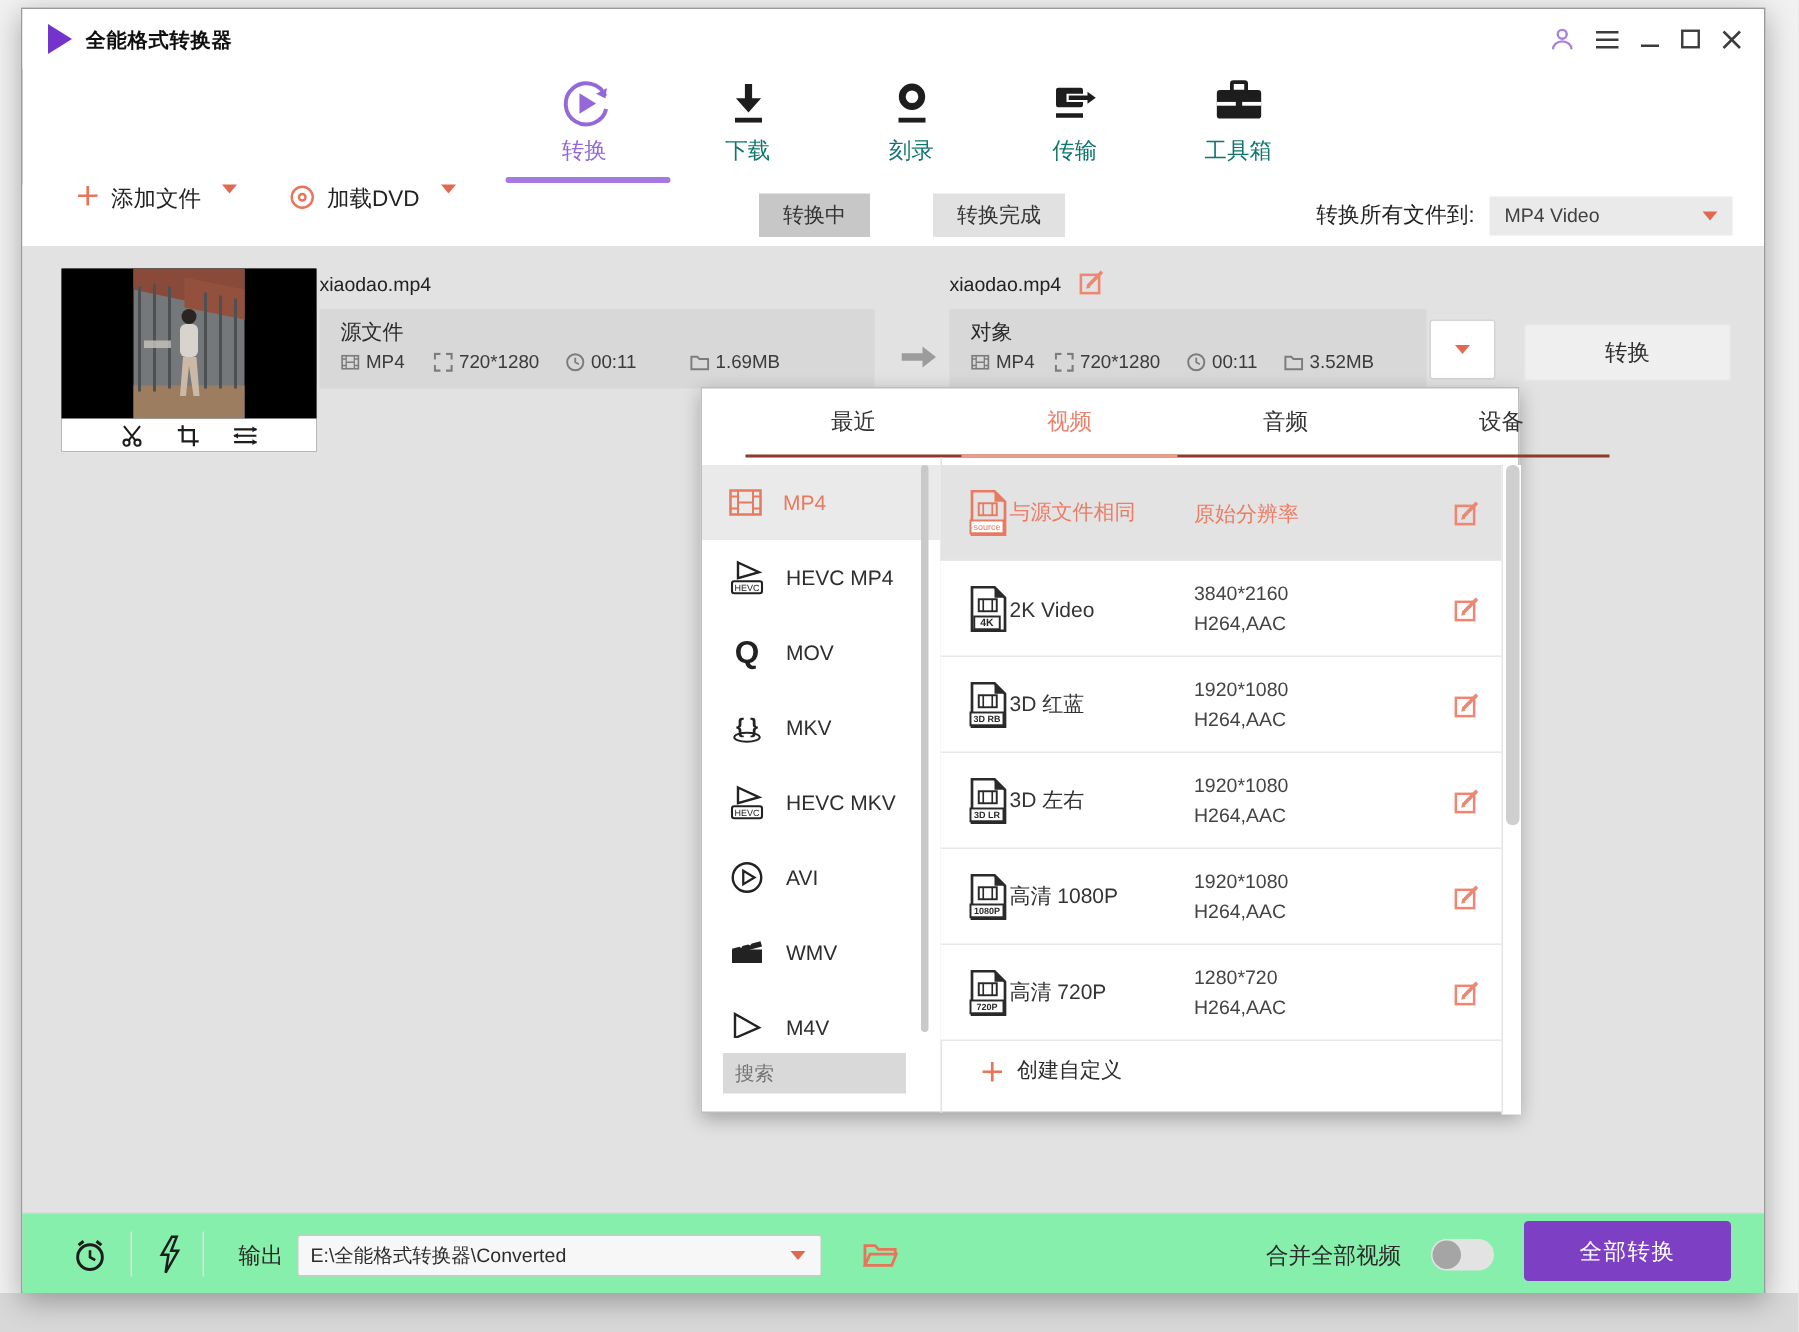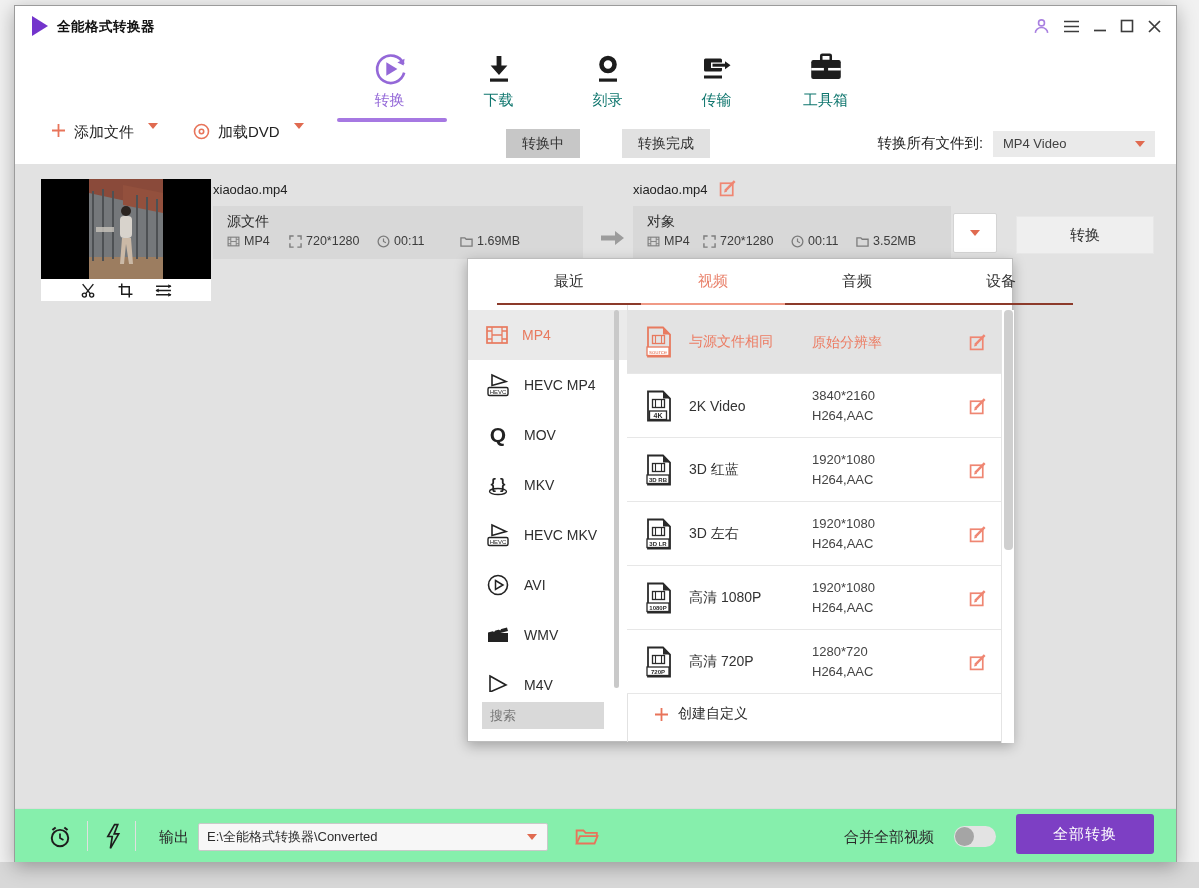"与源文件相同" .preset-name { margin-left: 16px -> 0 }
